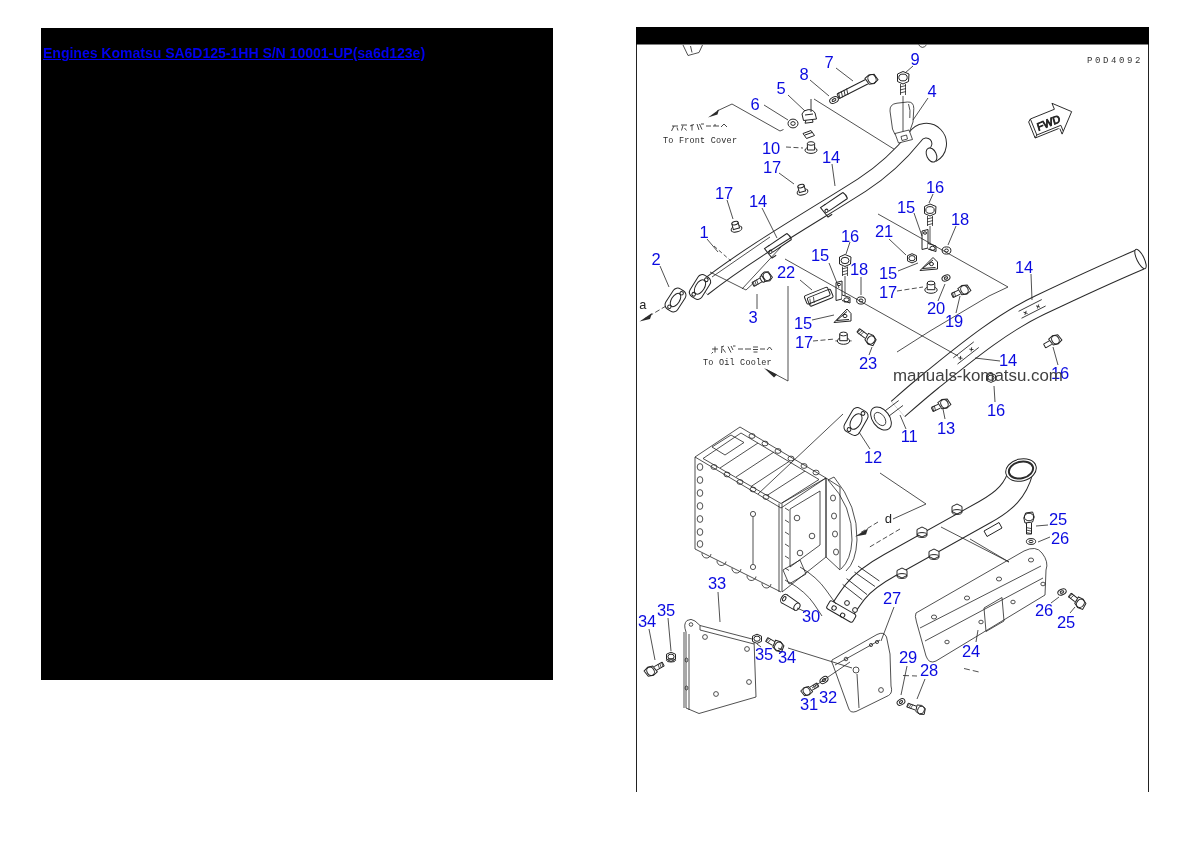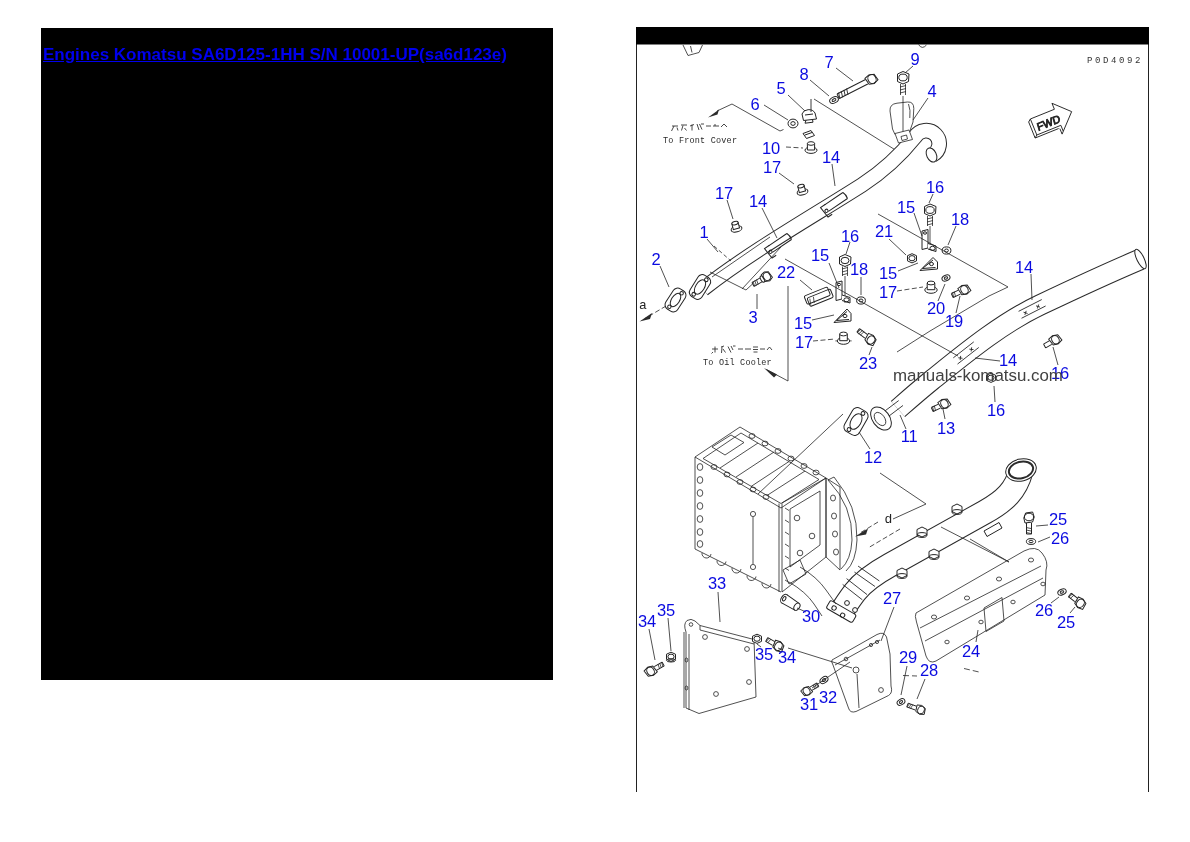"Engines Komatsu SA6D125-1HH S/N" .link { font-size: 17px -> 14px }
